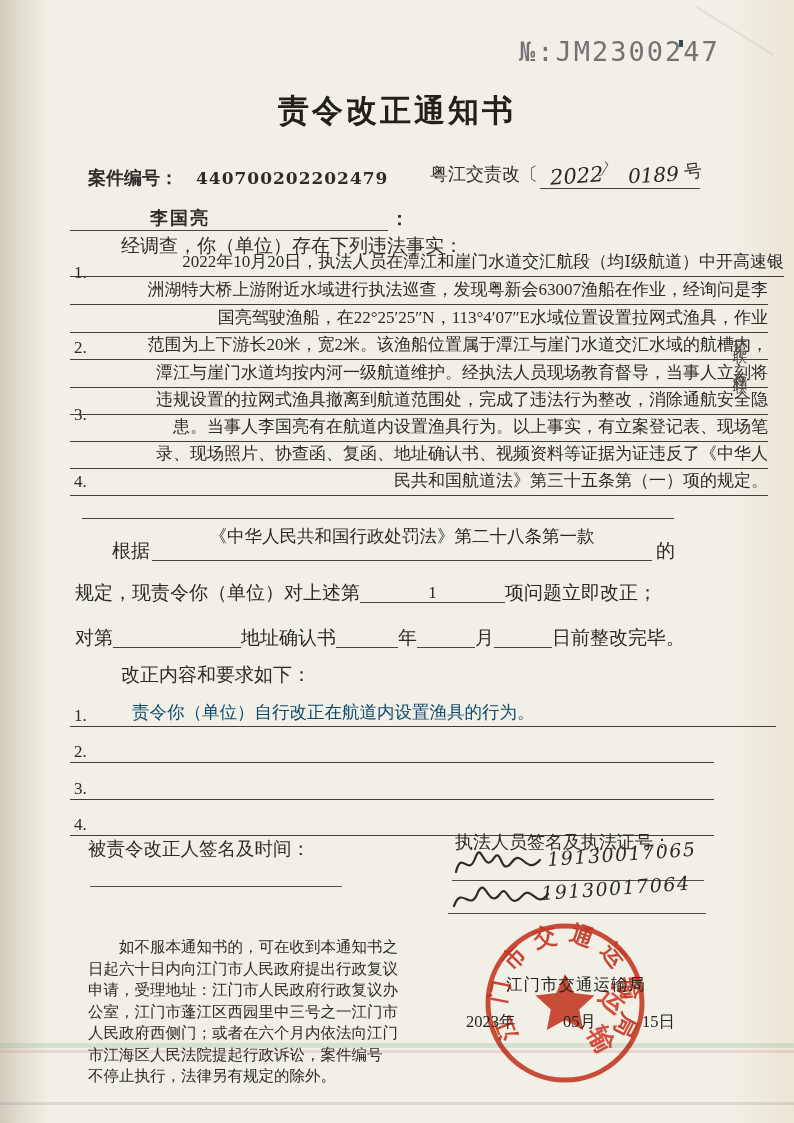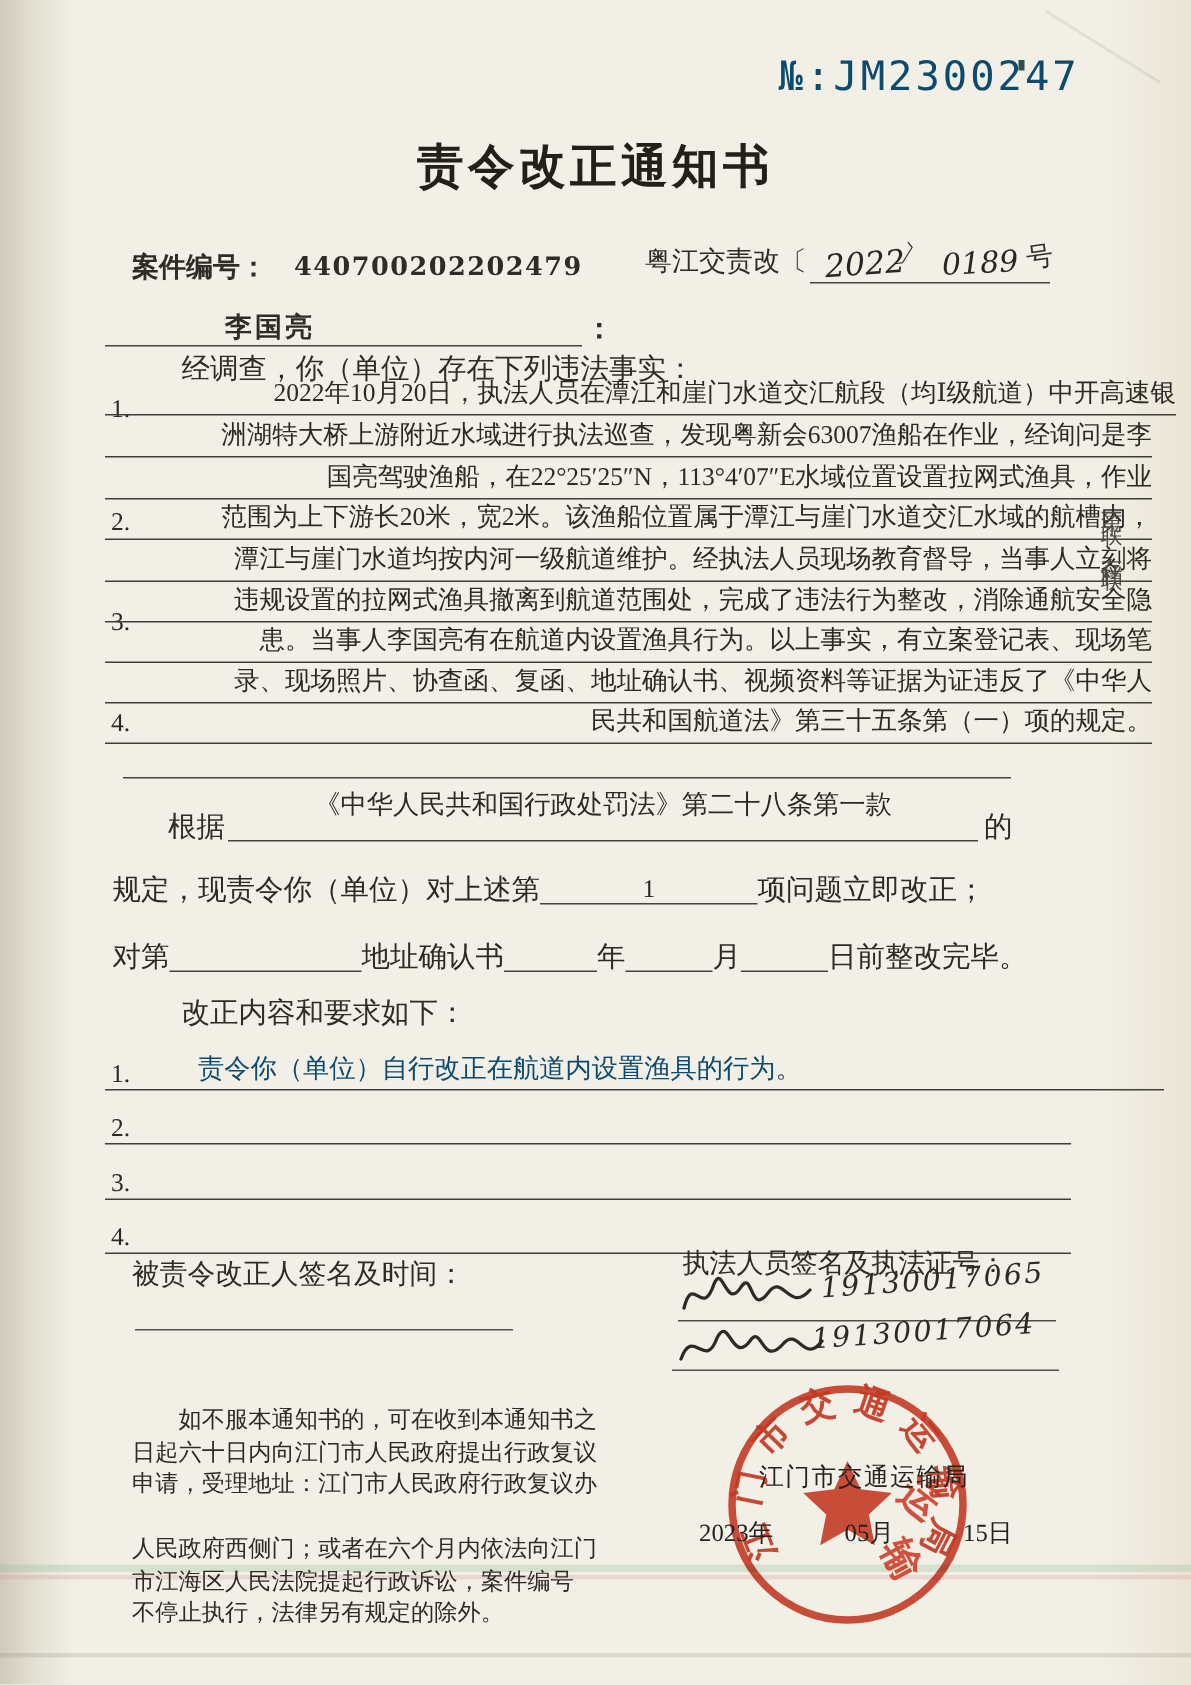"№:JM2300247" .serial { color: #0c4a6e -> #737373 }
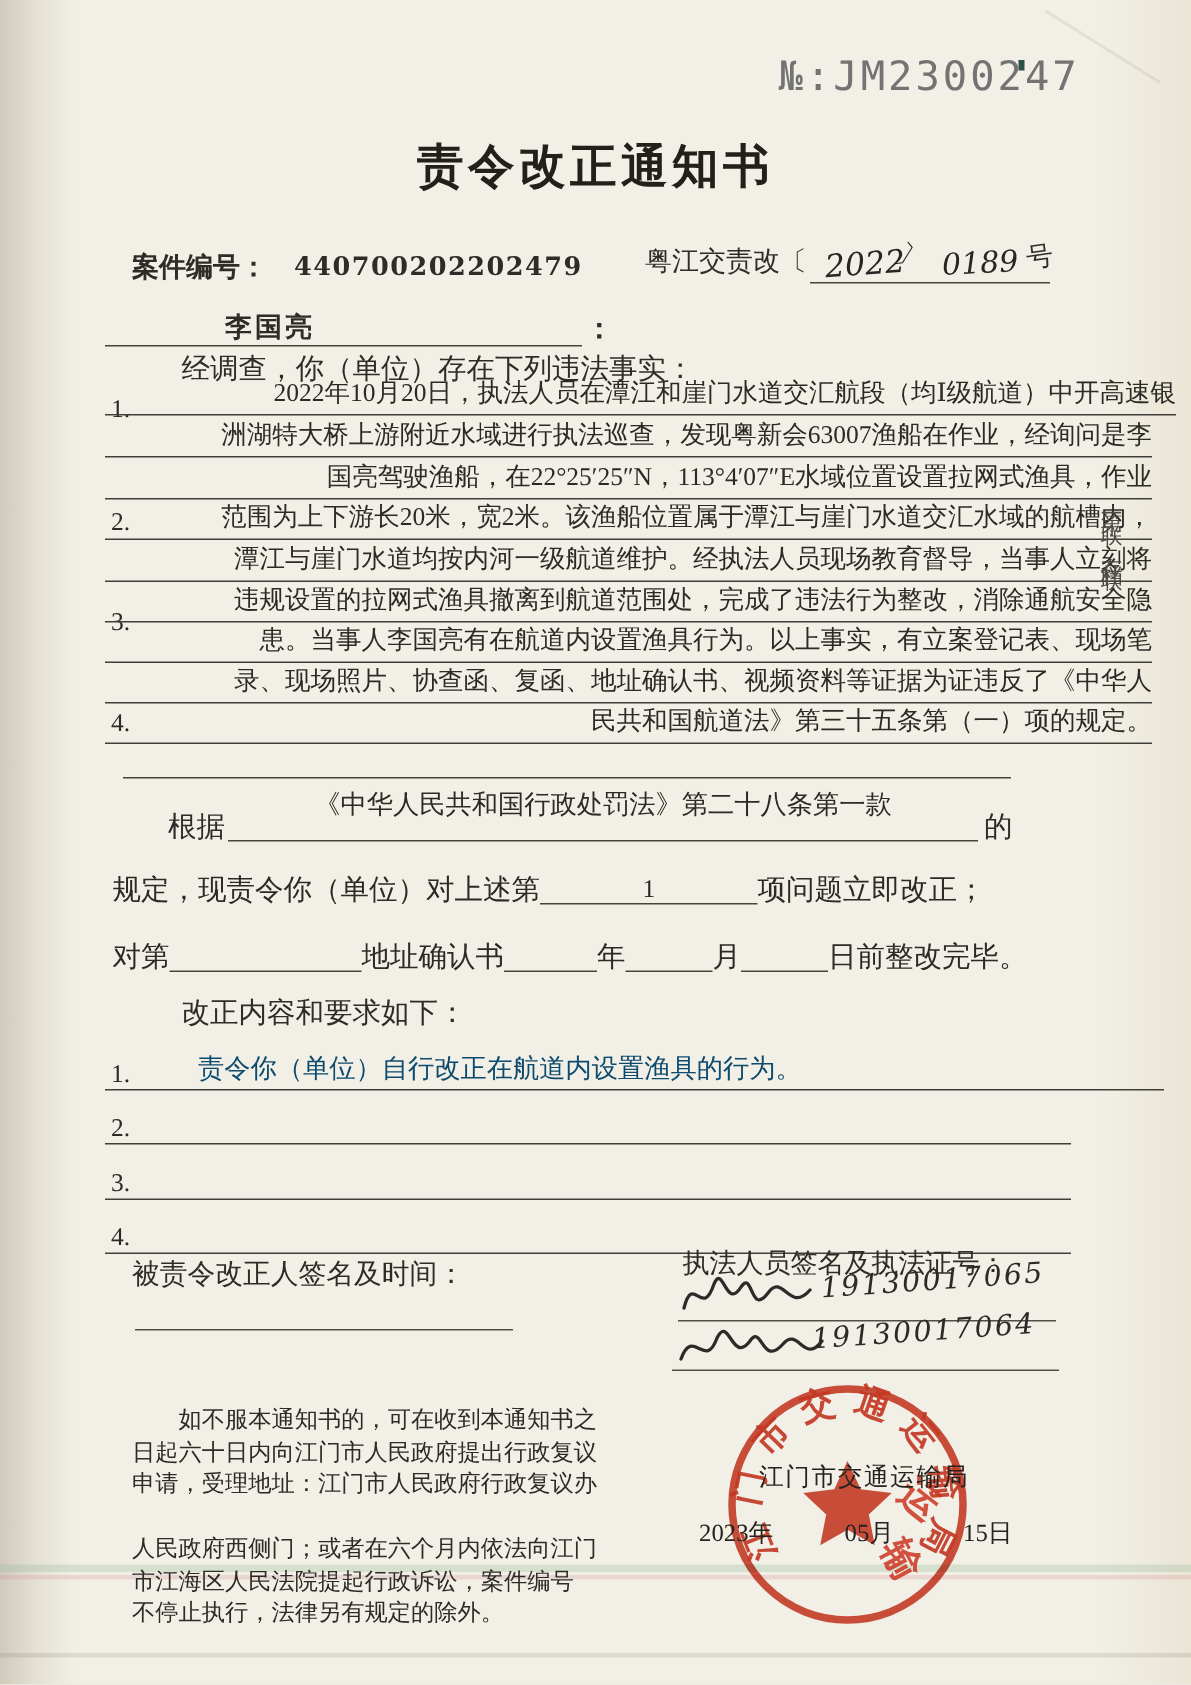"公室，江门市蓬江区西园里中三号之一江门市" div.abs { html: none -> <div>公室，江门市蓬江区西园里中三号之一江门市</div> }
